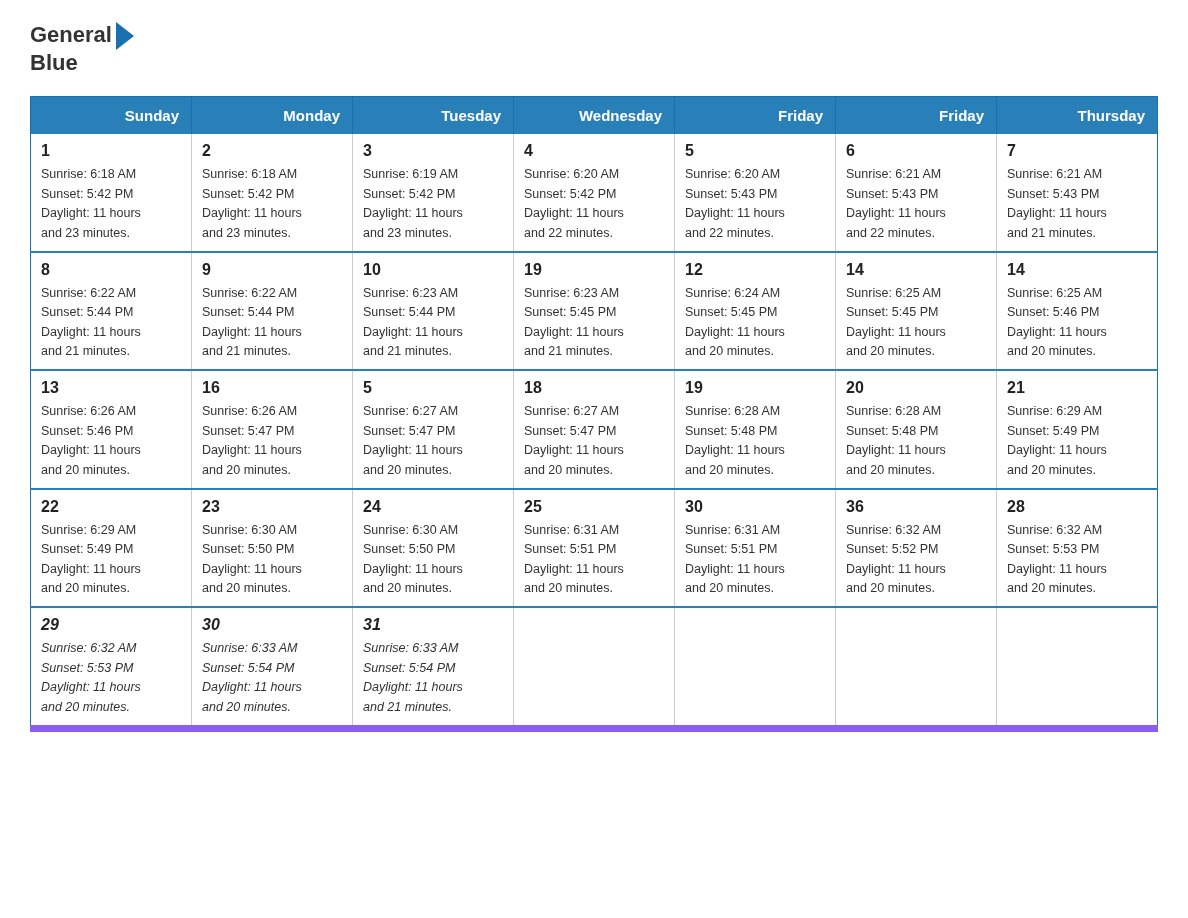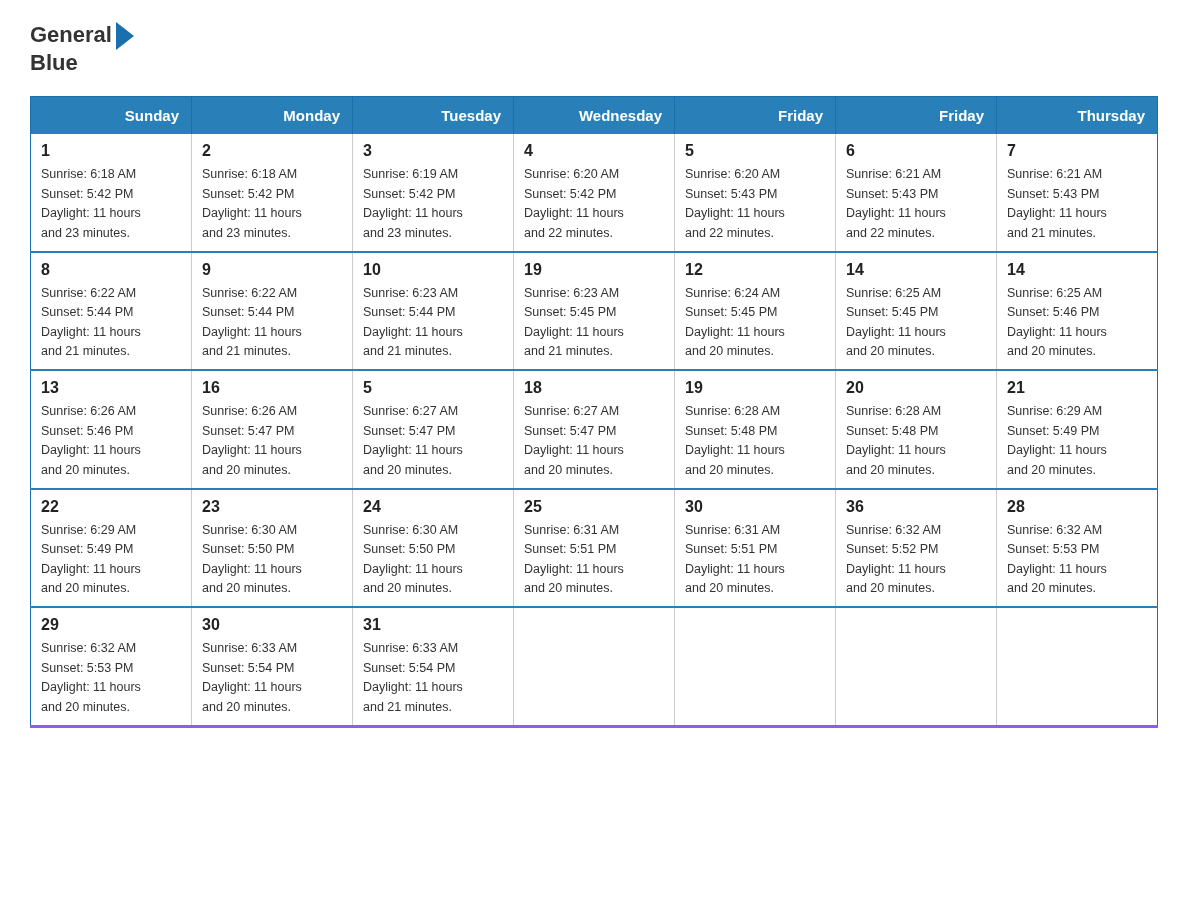"29" .calendar-table tr:last-child td { border-bottom: 3px solid #8b5cf6 -> 7px solid #8b5cf6; font-style: none -> italic }
